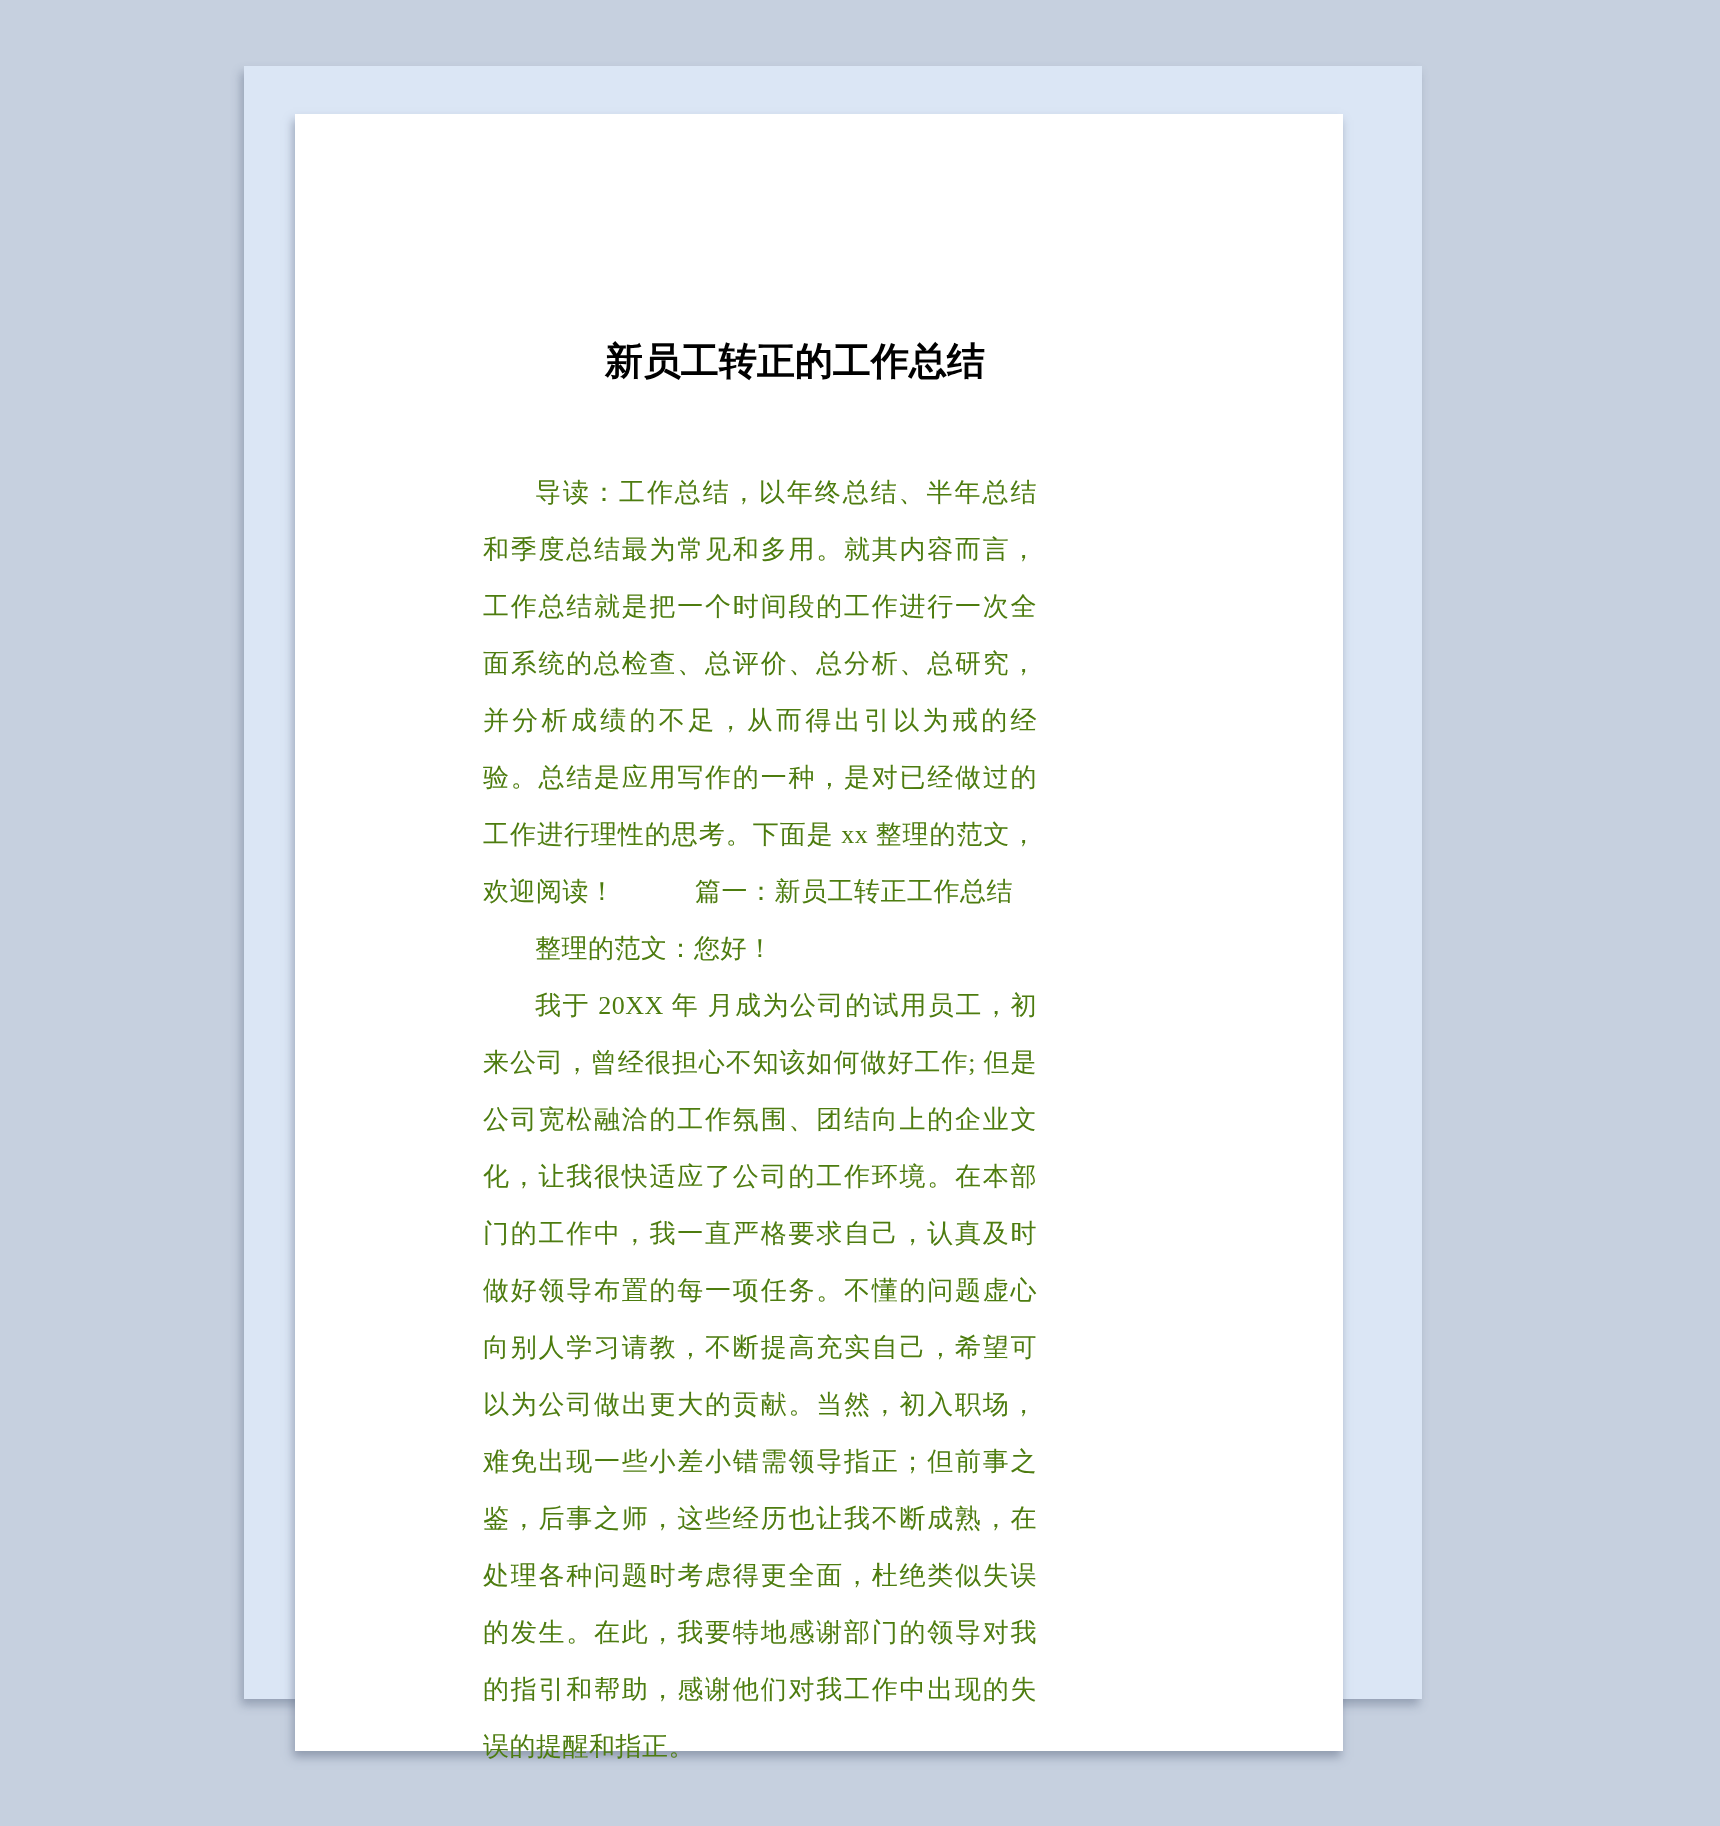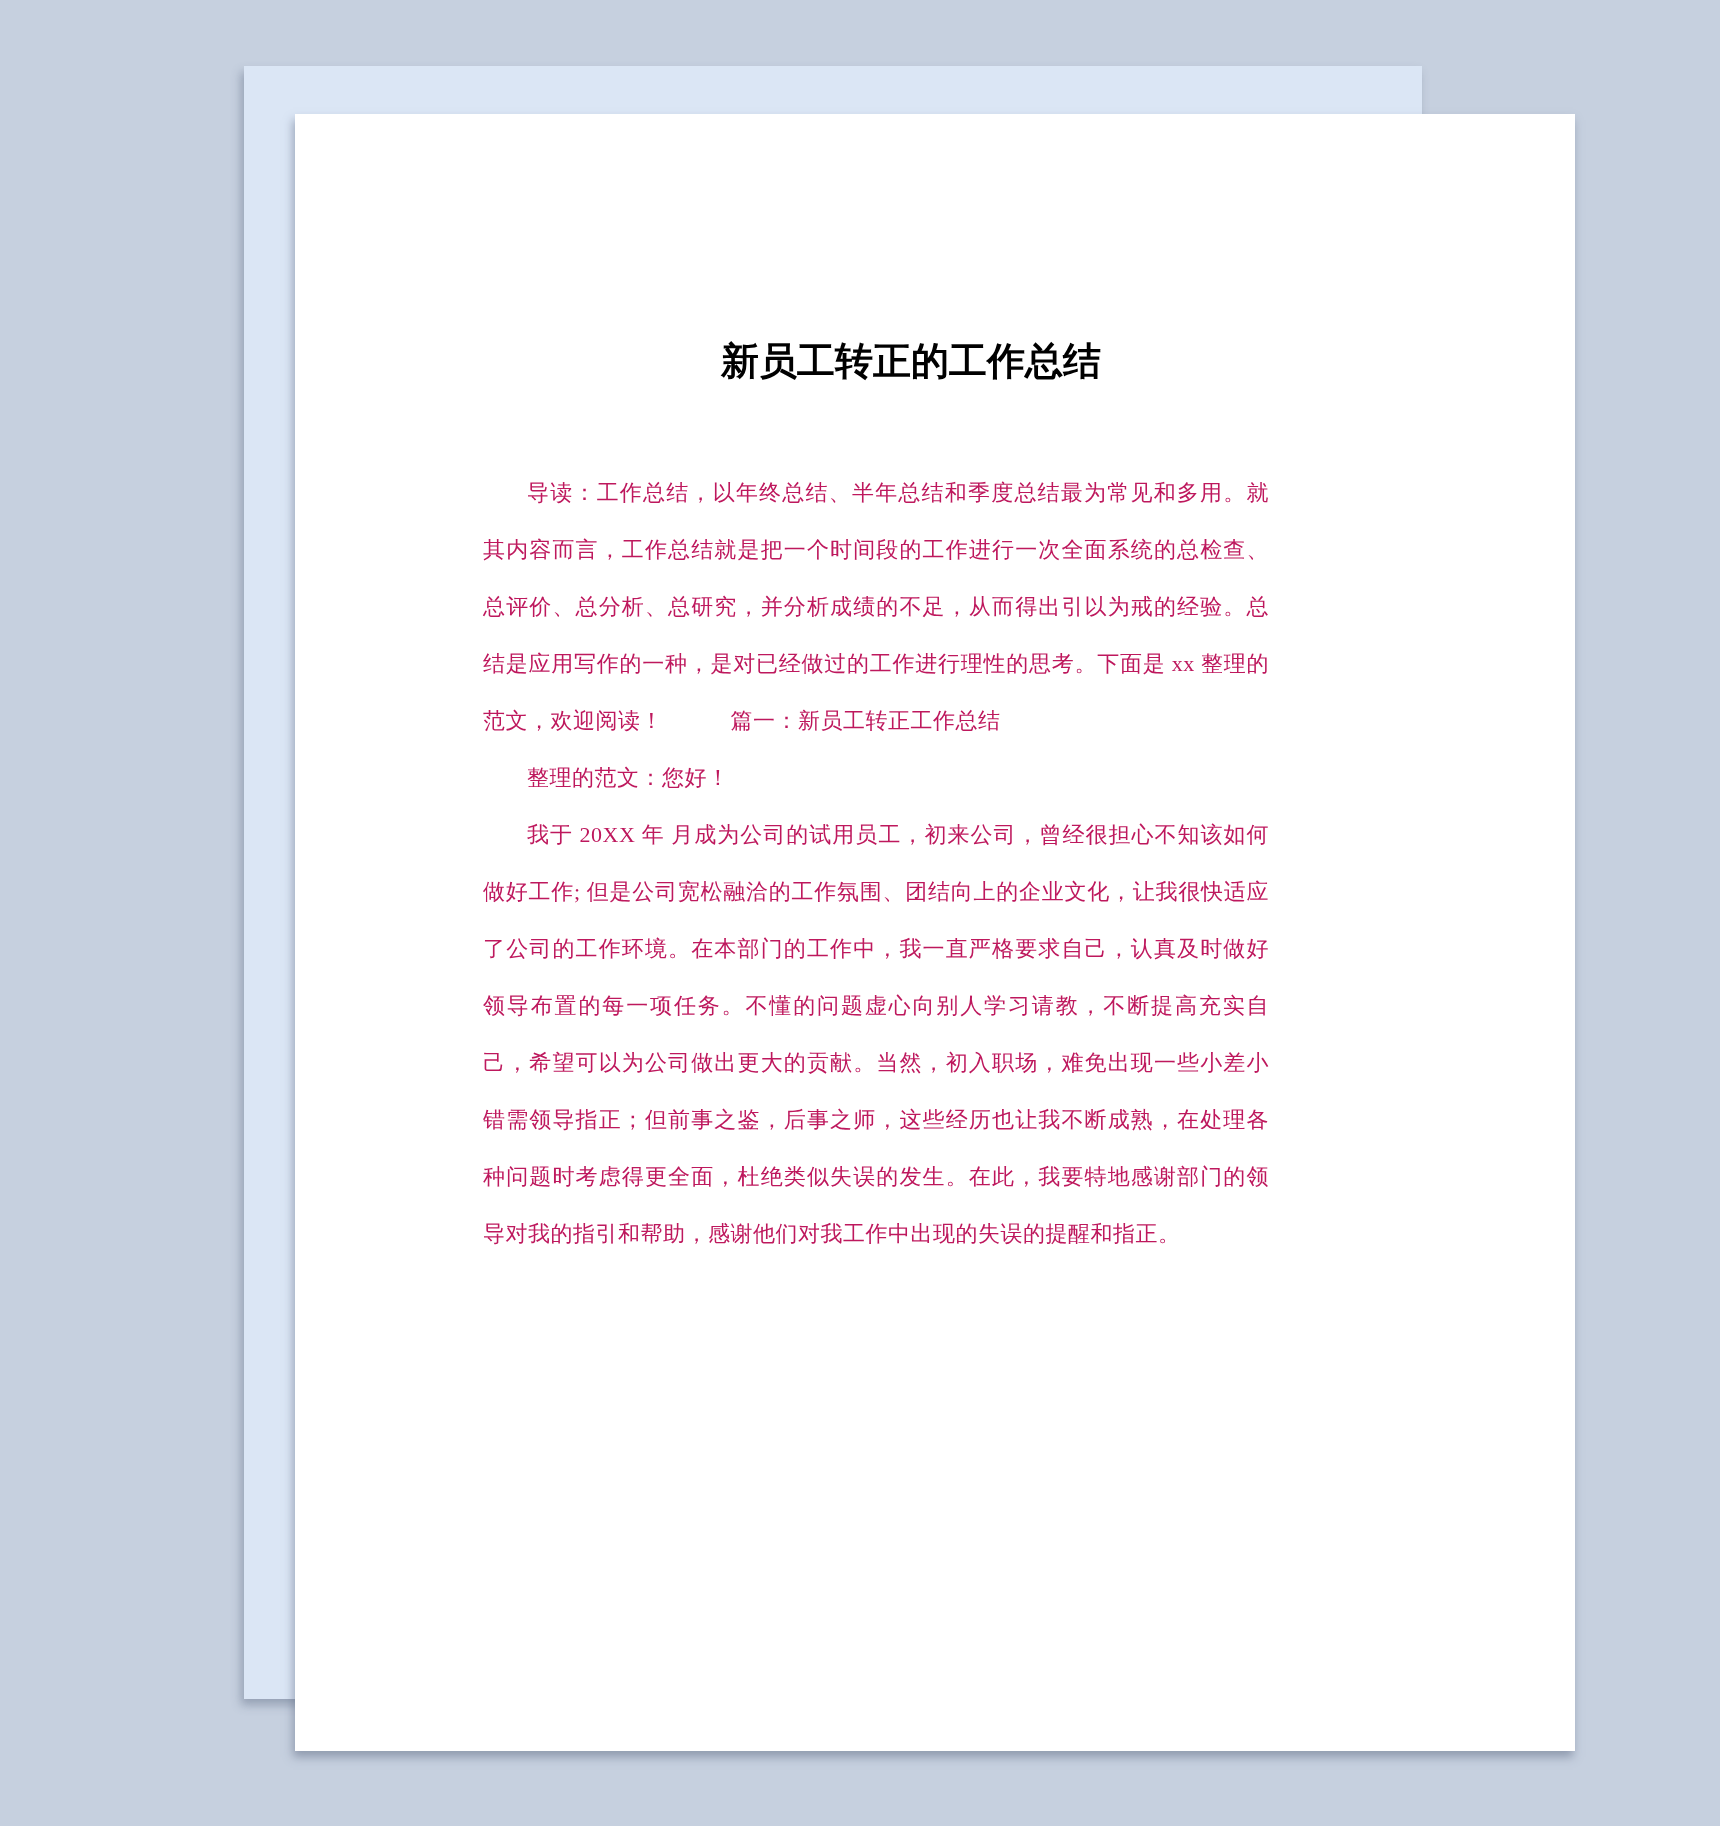"新员工转正的工作总结" .front-page { width: 1280px -> 1048px }
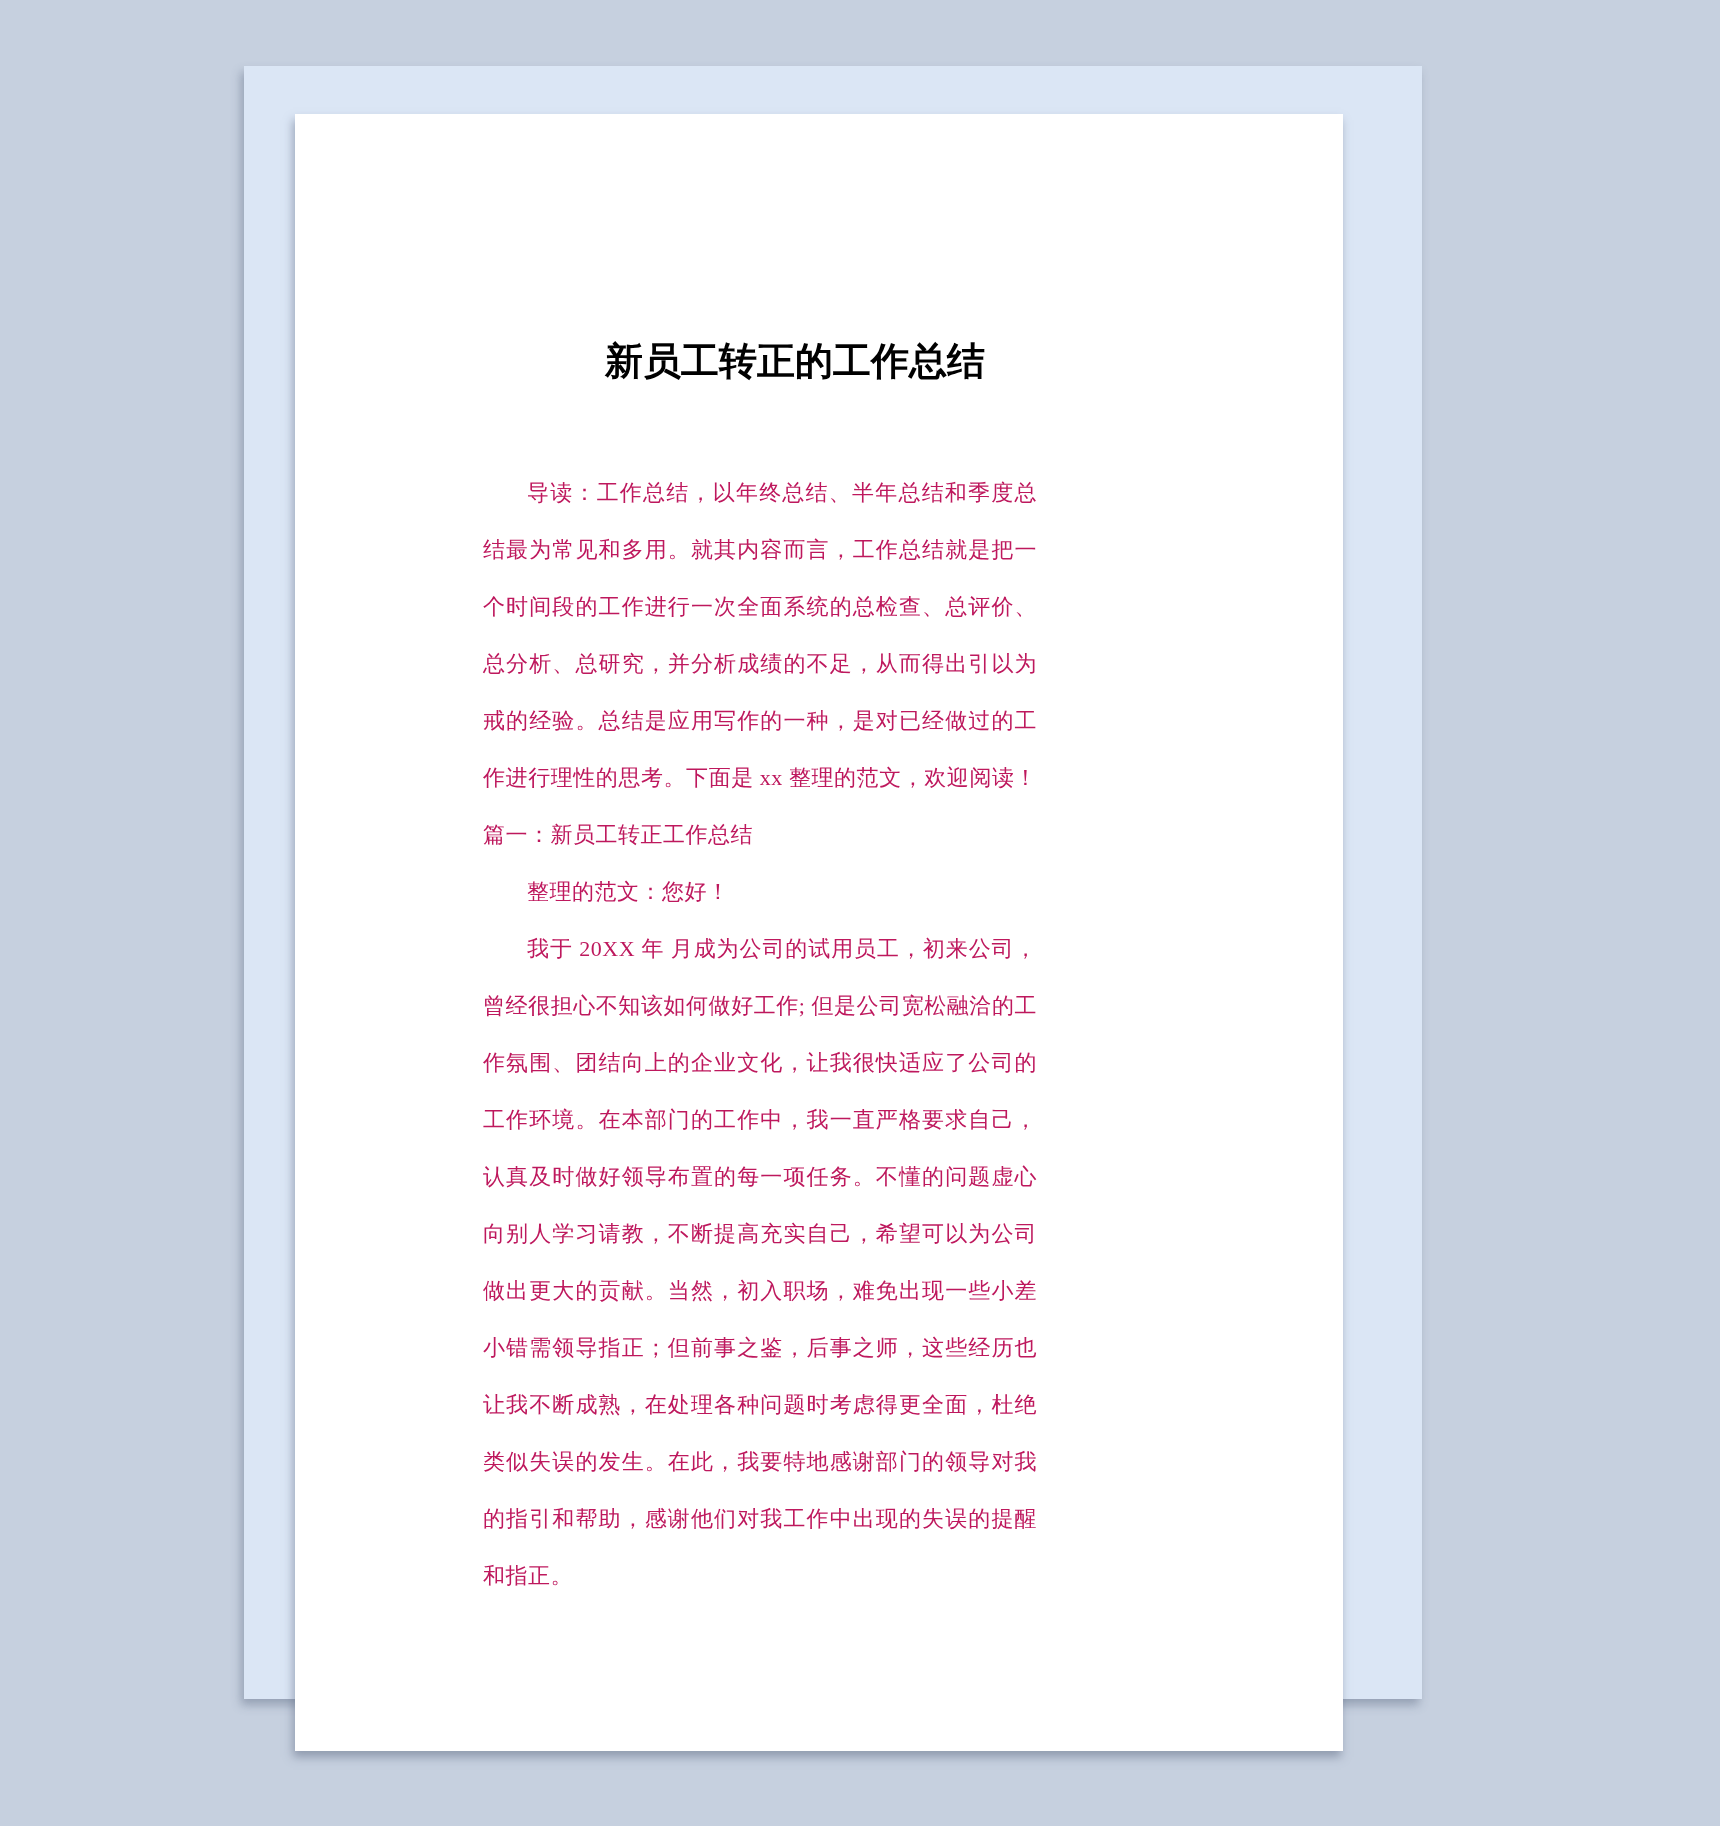"导读：工作总结，以年终总结、半年总结和季度总结最为常见和多用。就其内容而言，工作" .doc-body p { color: #be185d -> #4d7c0f; font-size: 22px -> 26px }
